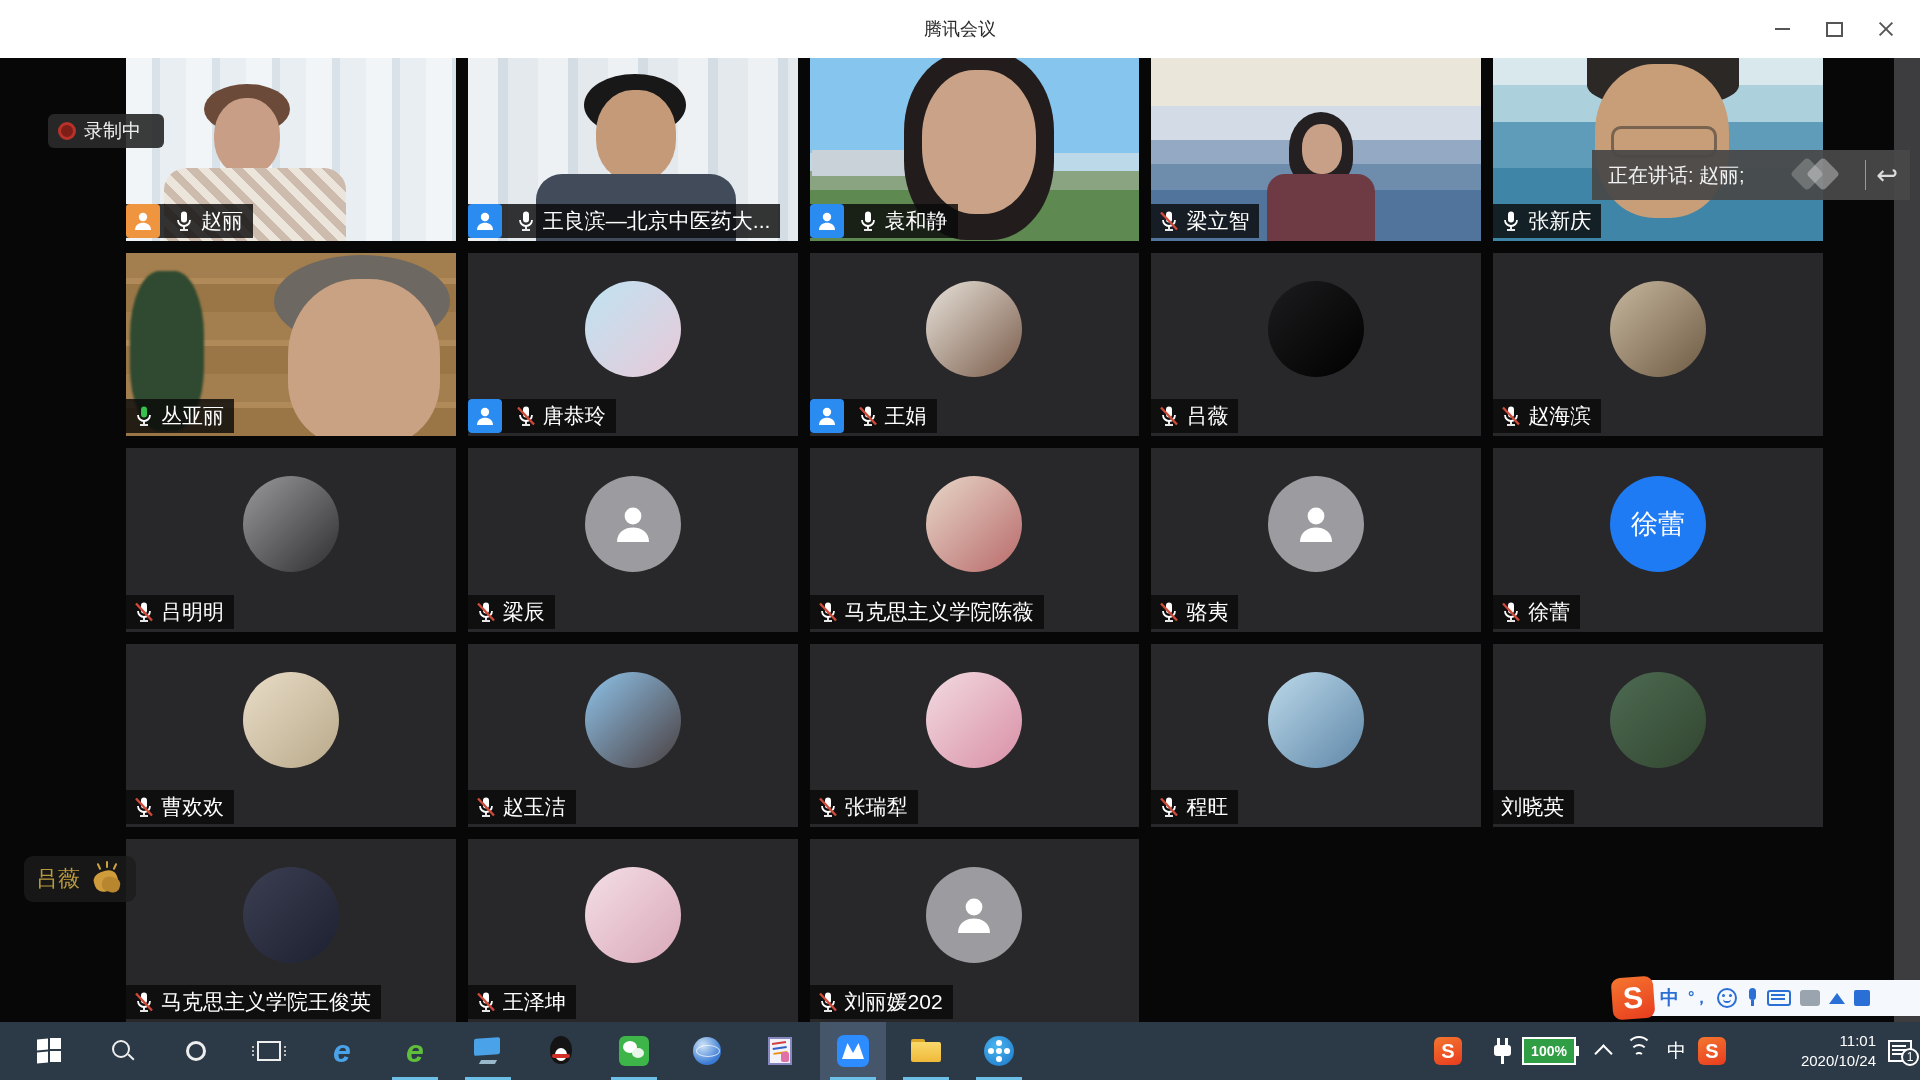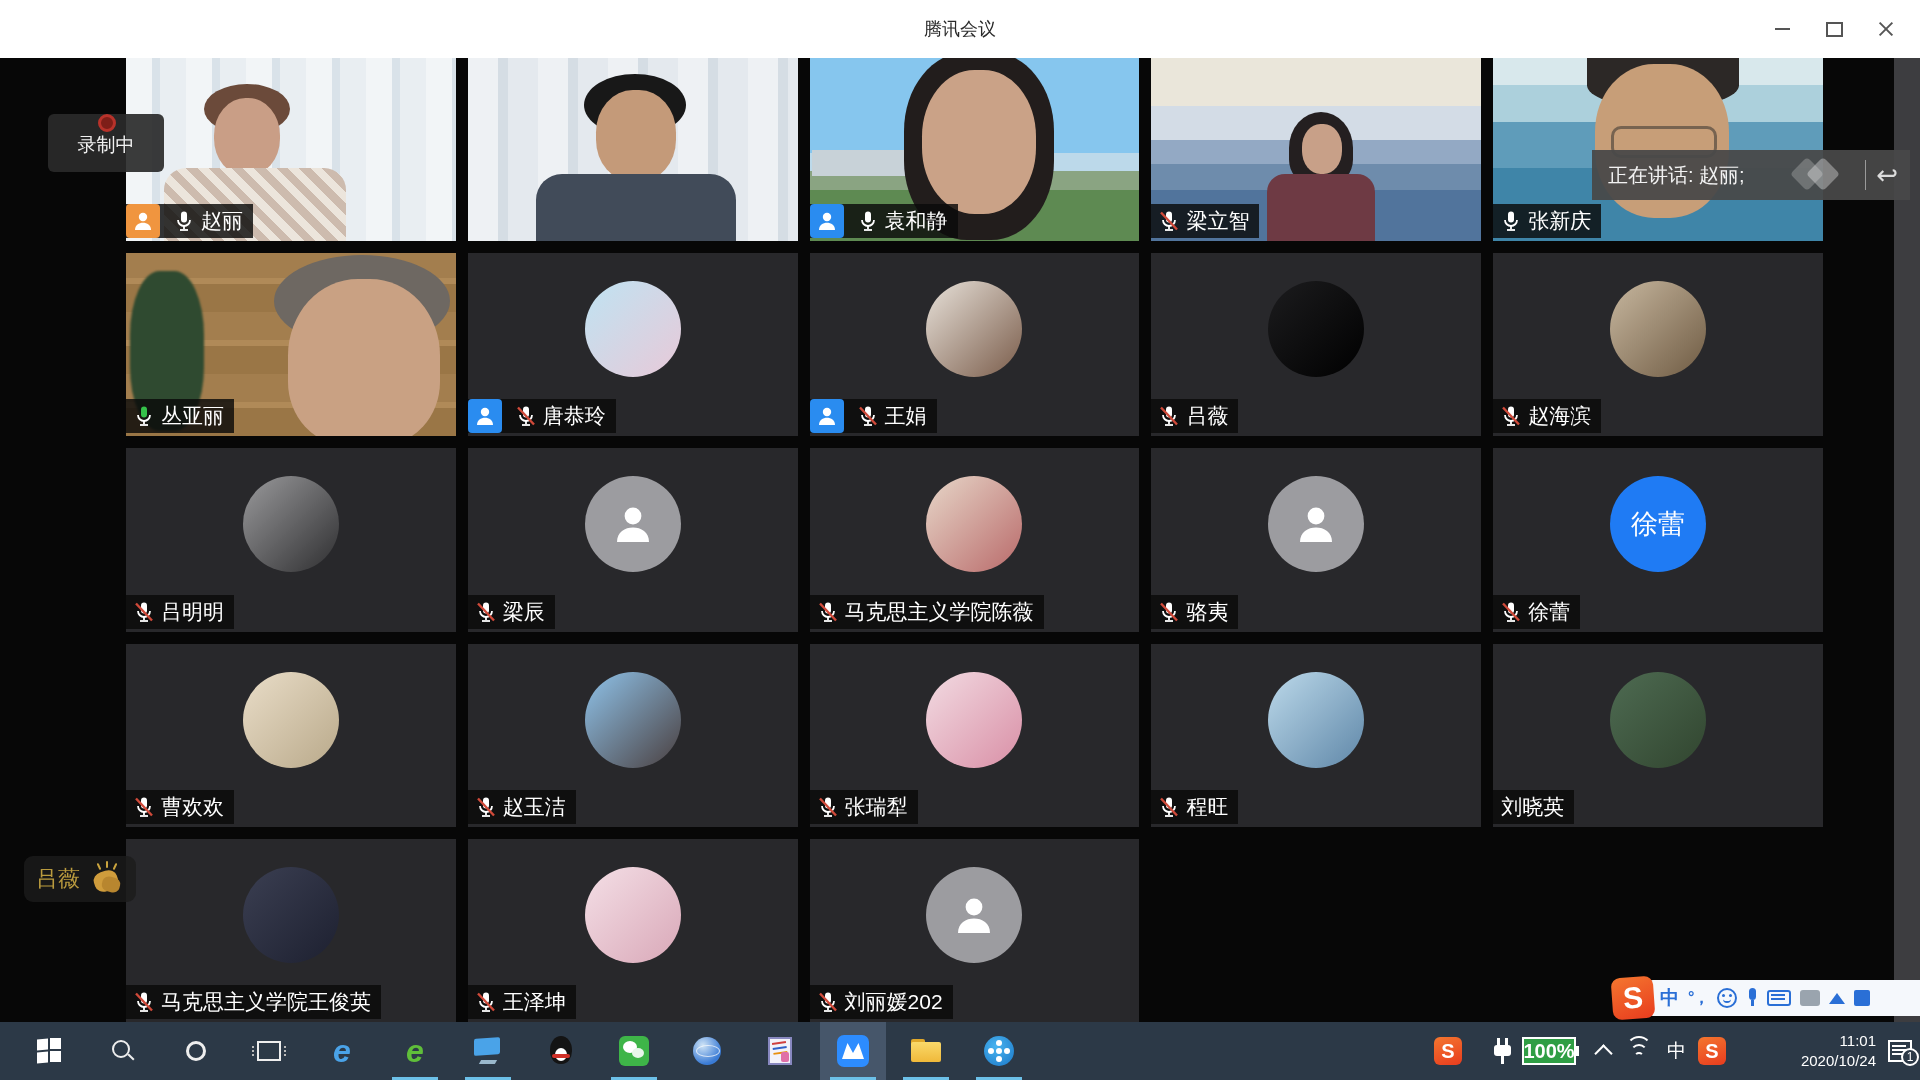"录制中" #recbadge { flex-direction: column -> none; height: 58px -> 34px }
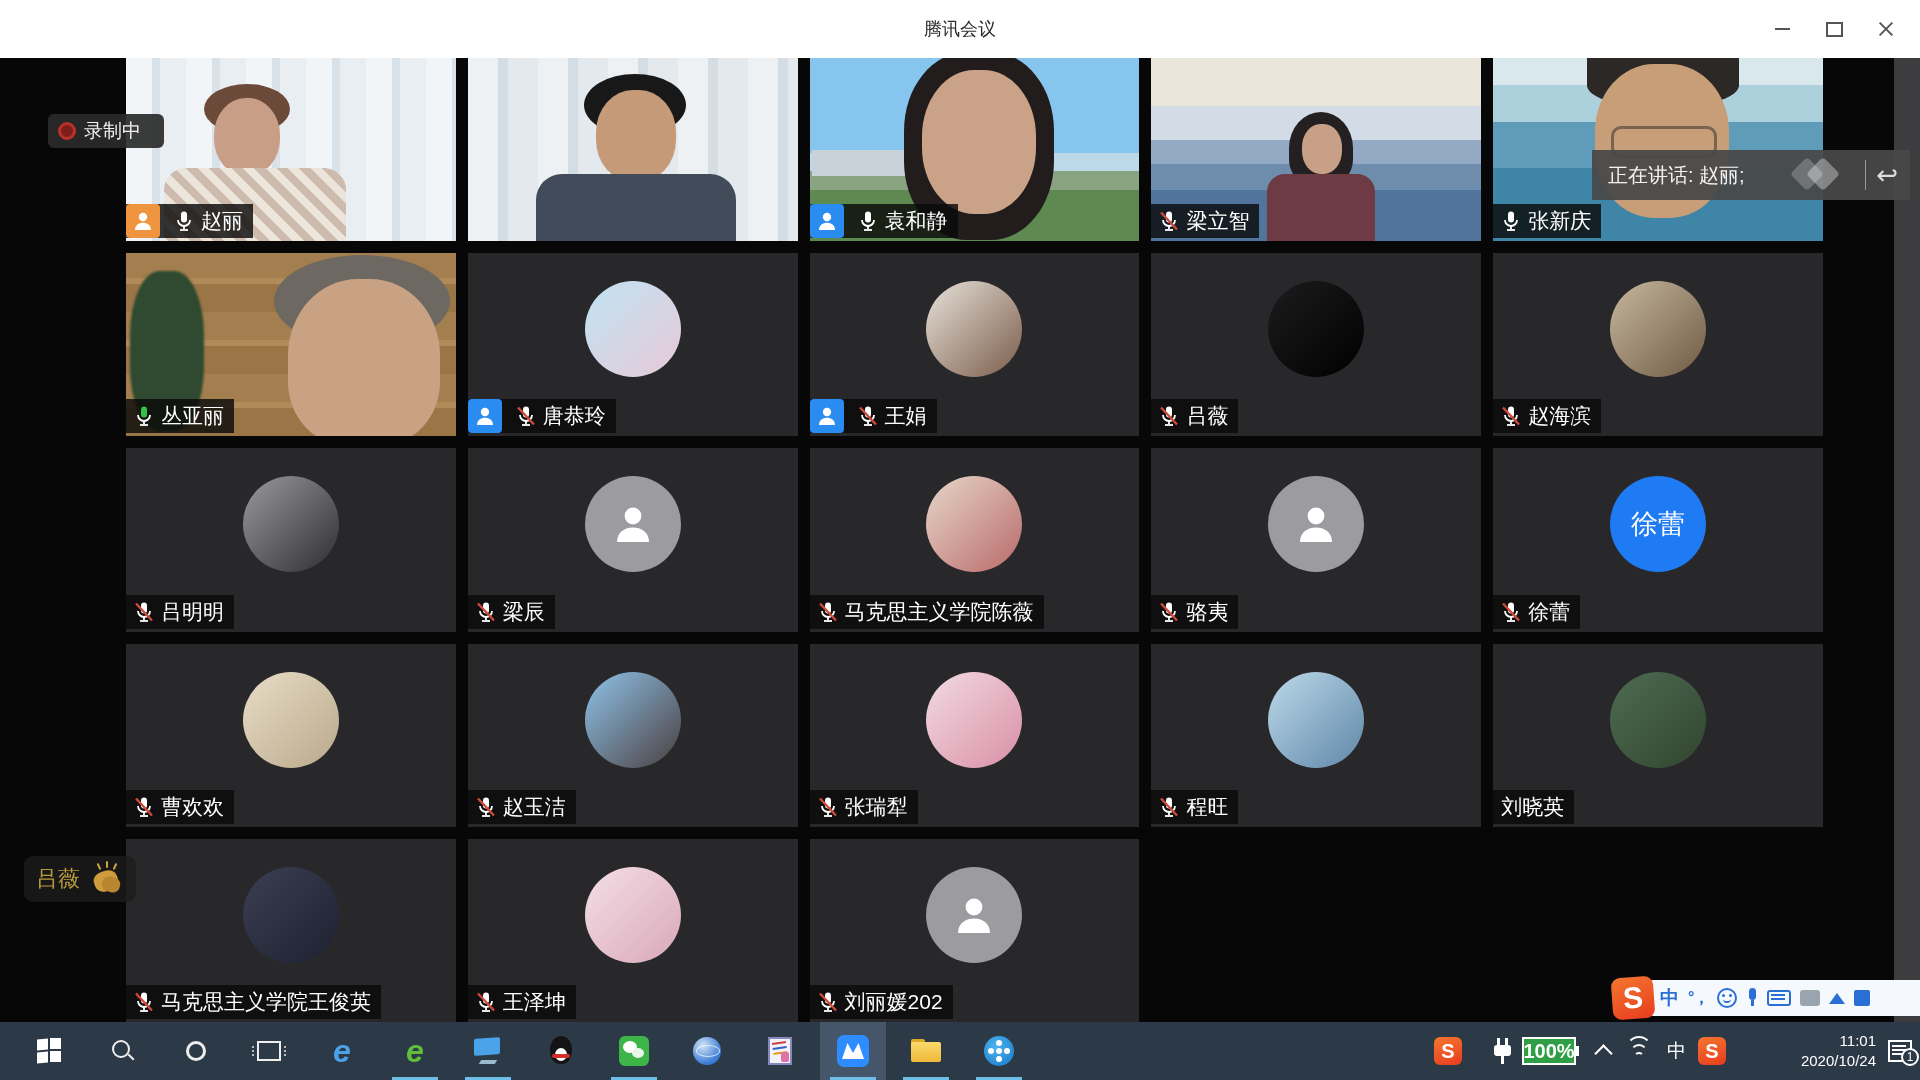"王良滨—北京中医药大..." div.lbl { html: none -> <div> <span> <svg> <circle></circle> <path></path> </svg> </span> <span> <svg> <rect></rect> <path></path> <line></line> <line></line> </svg> </span> <span>王良滨—北京中医药大...</span> </div> }
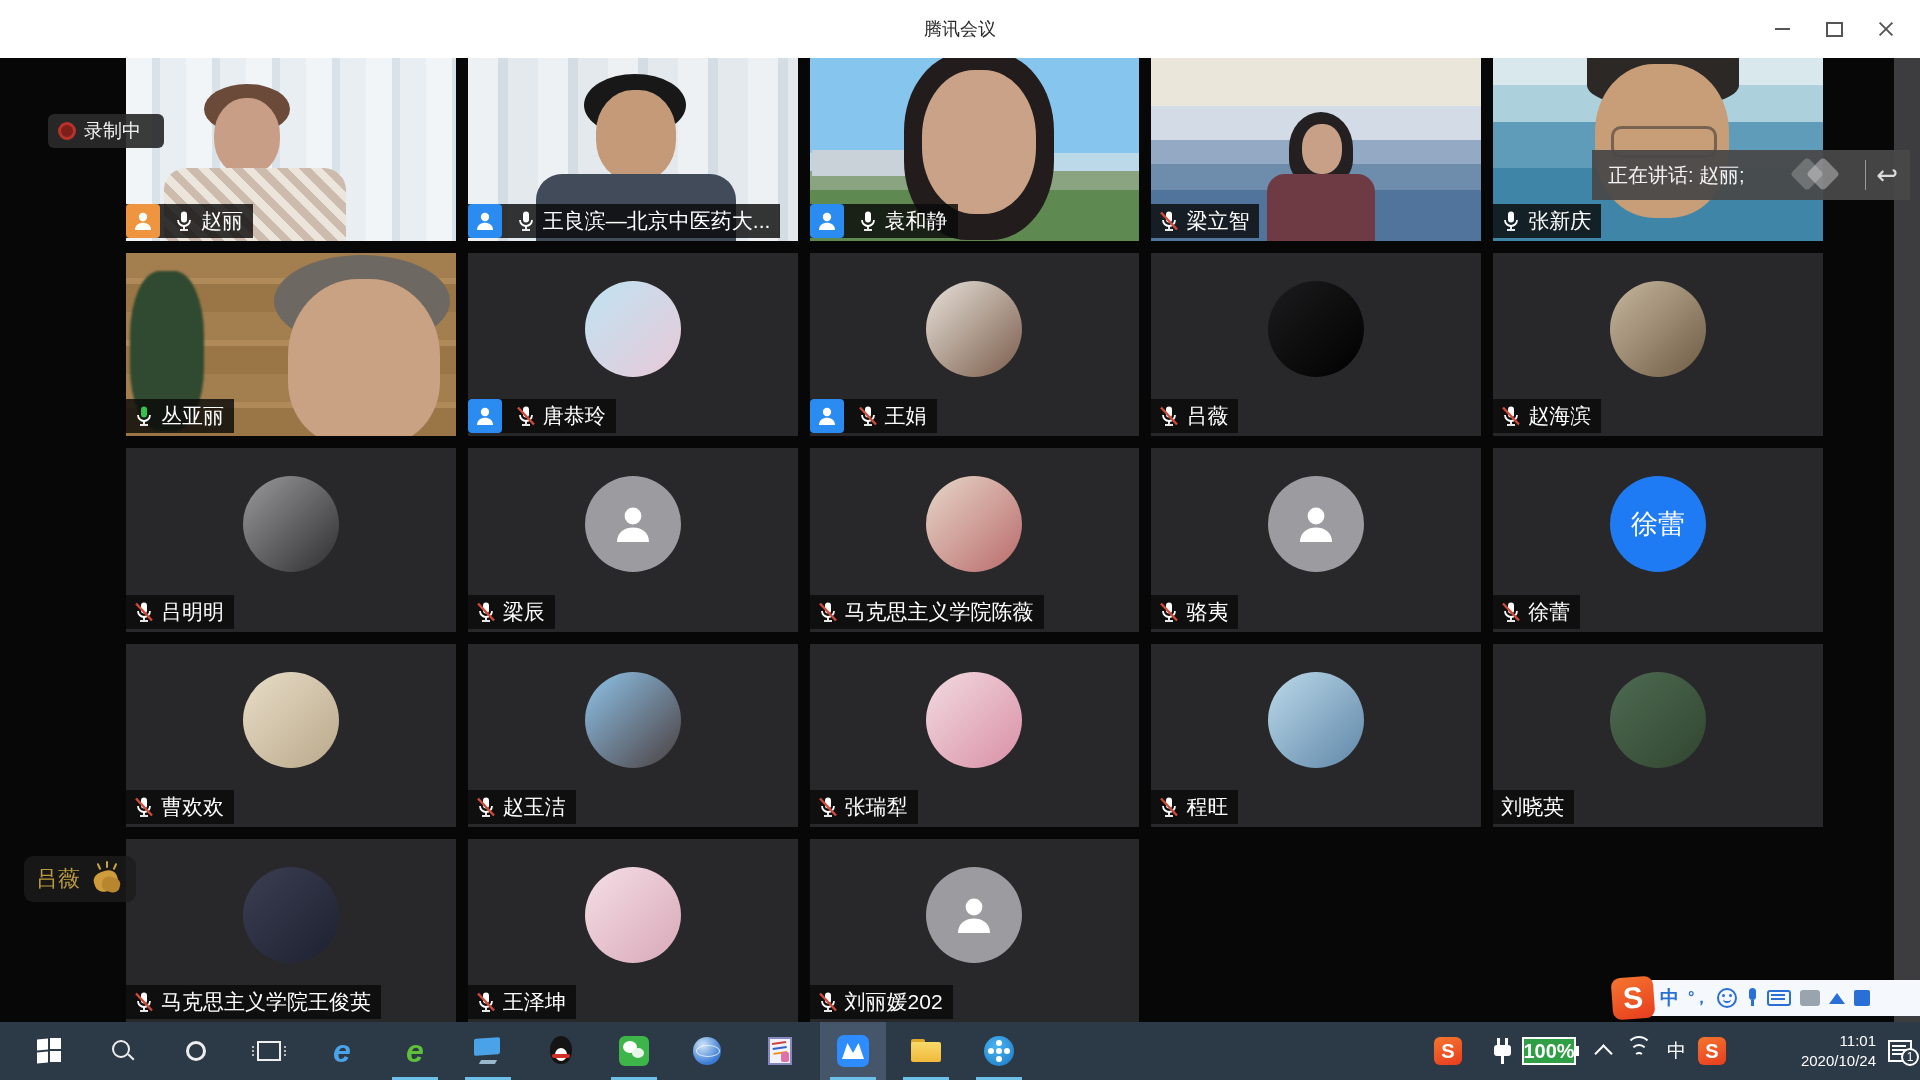"100%" .batt { font-size: 20px -> 14px }
